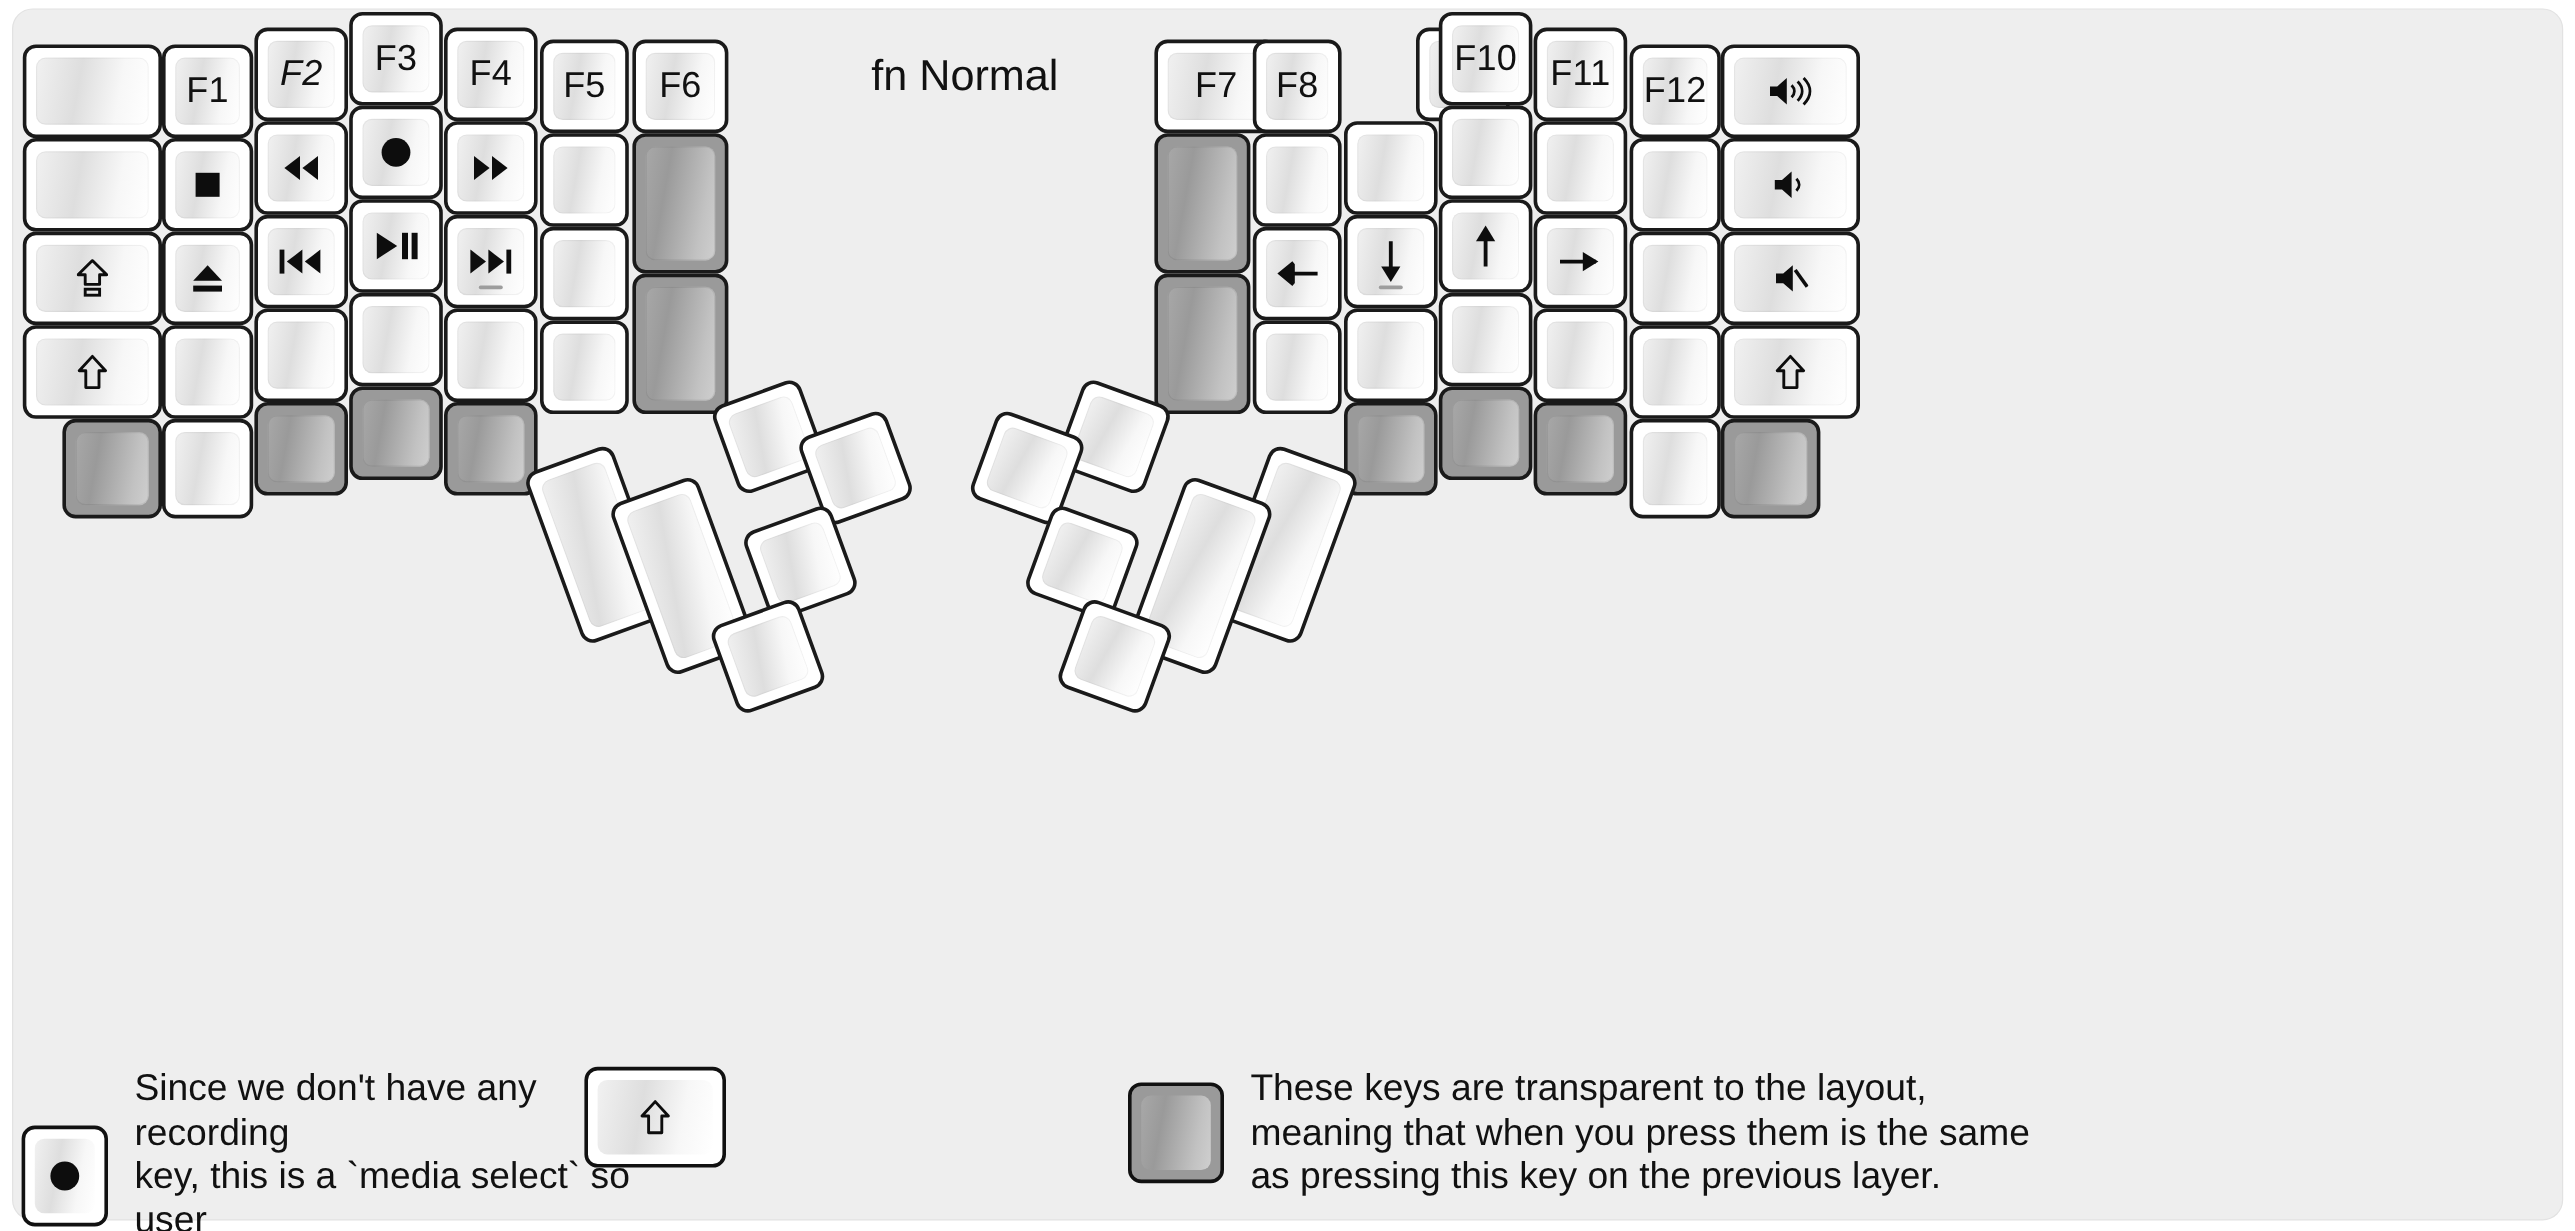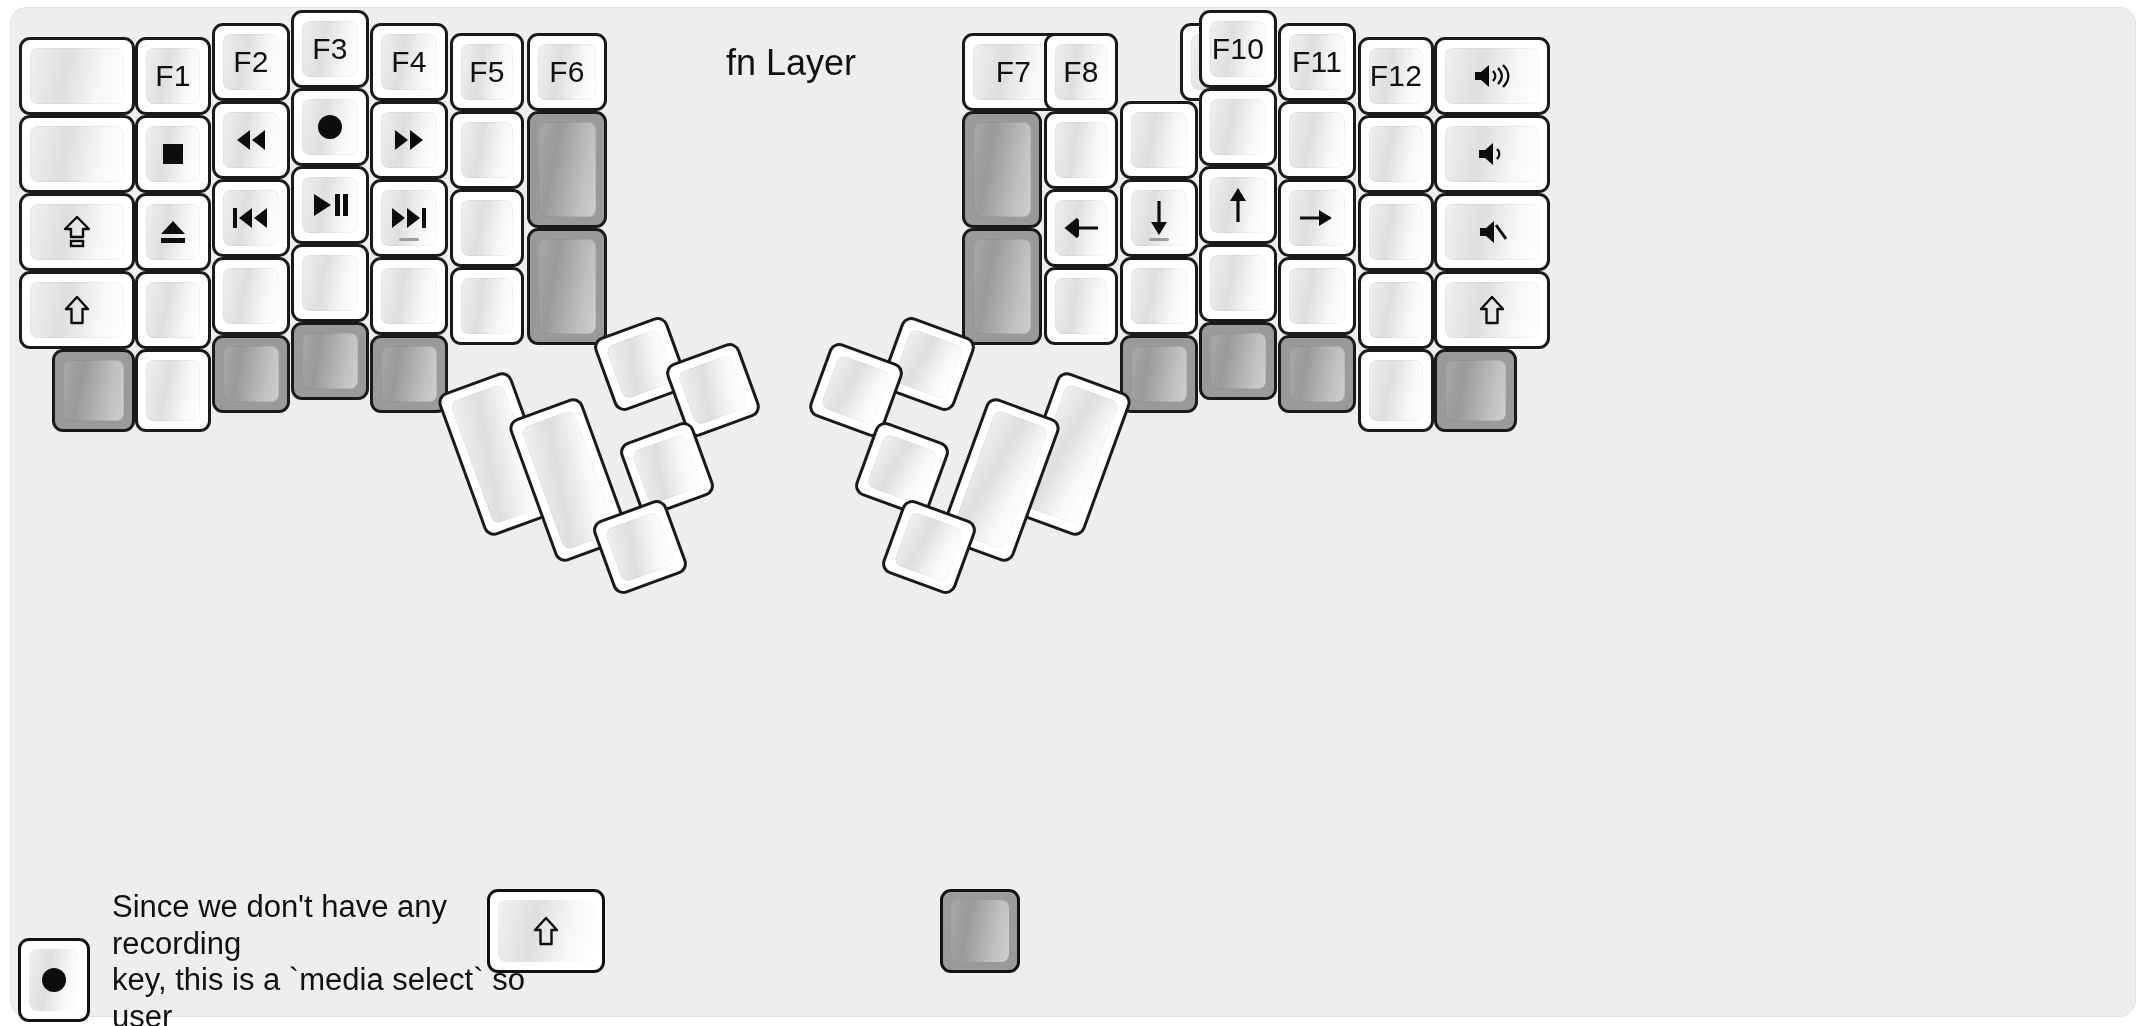"F2" div.key { font-style: none -> italic }
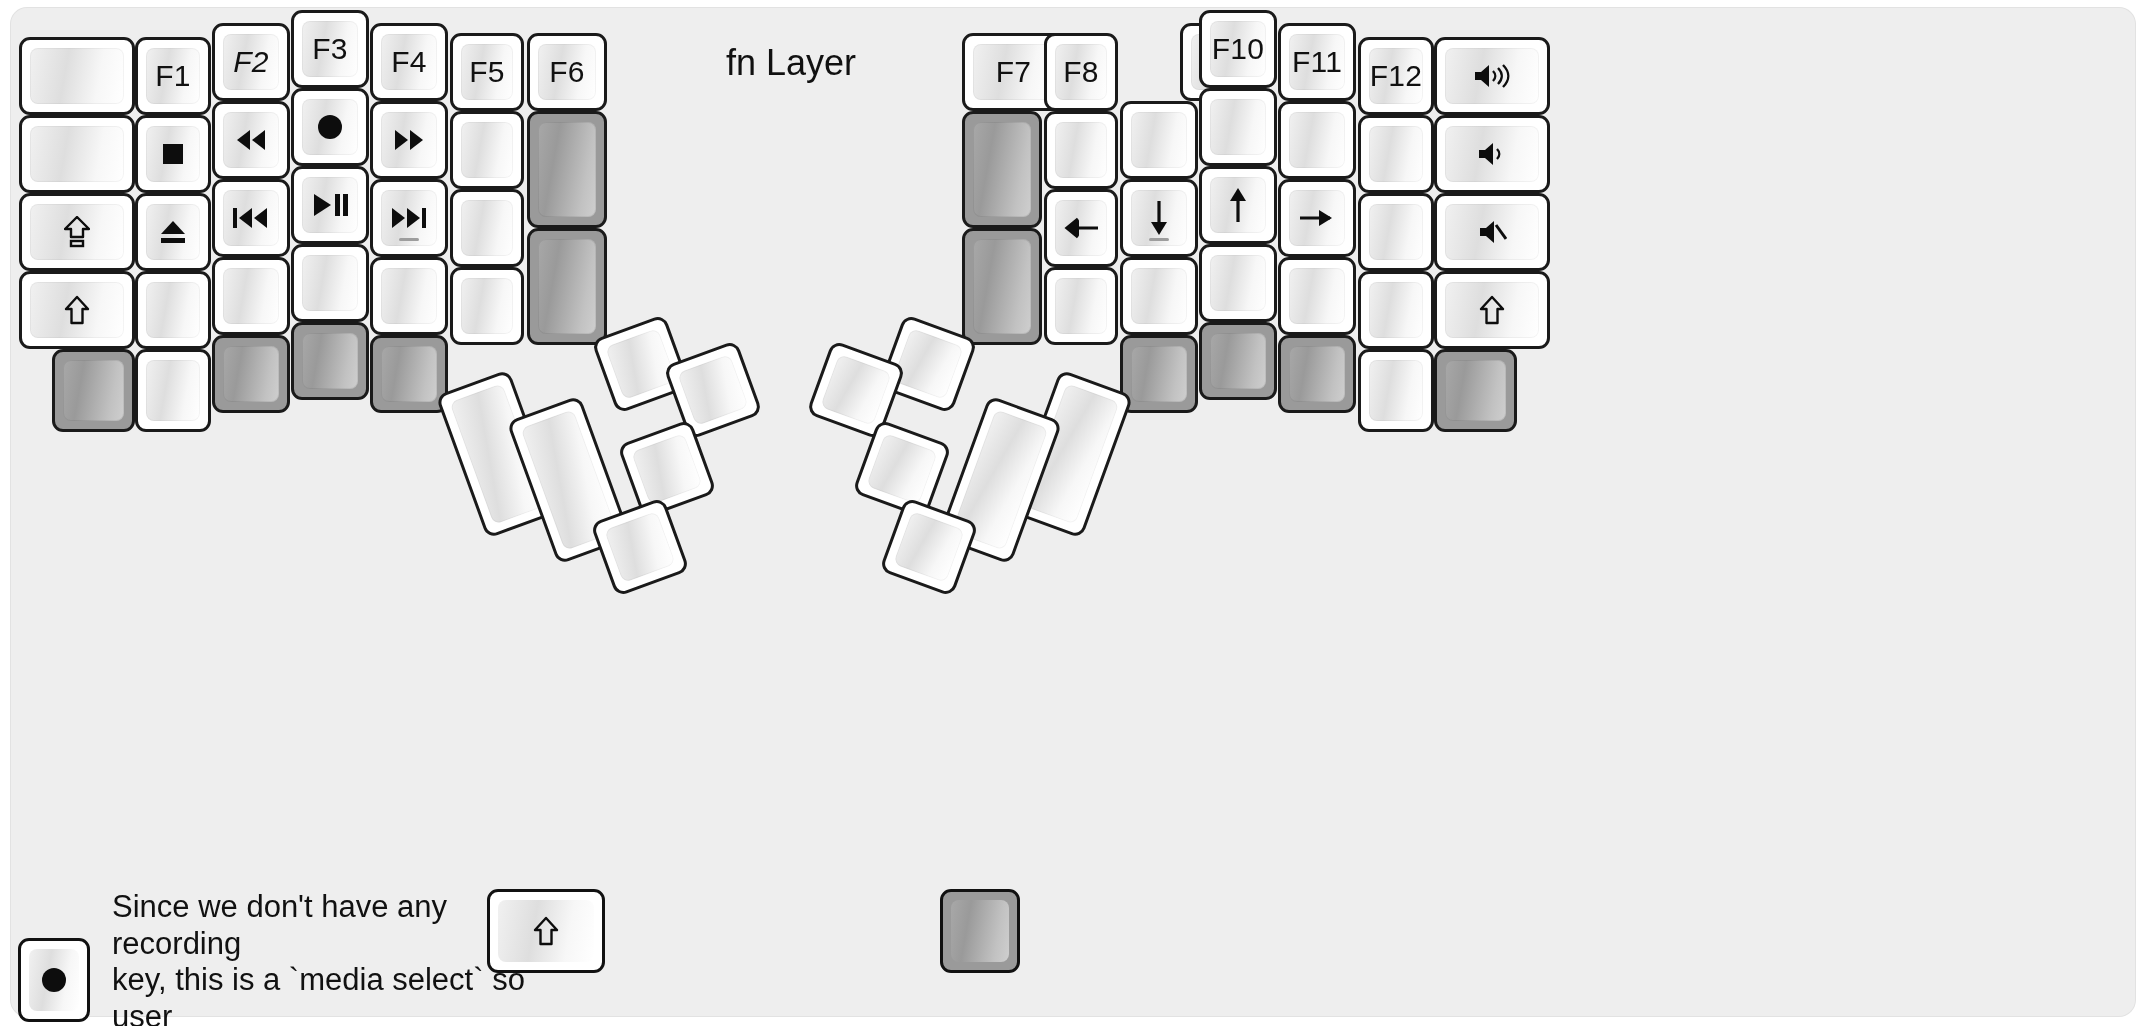"fn Layer" div { text: Layer -> Normal }
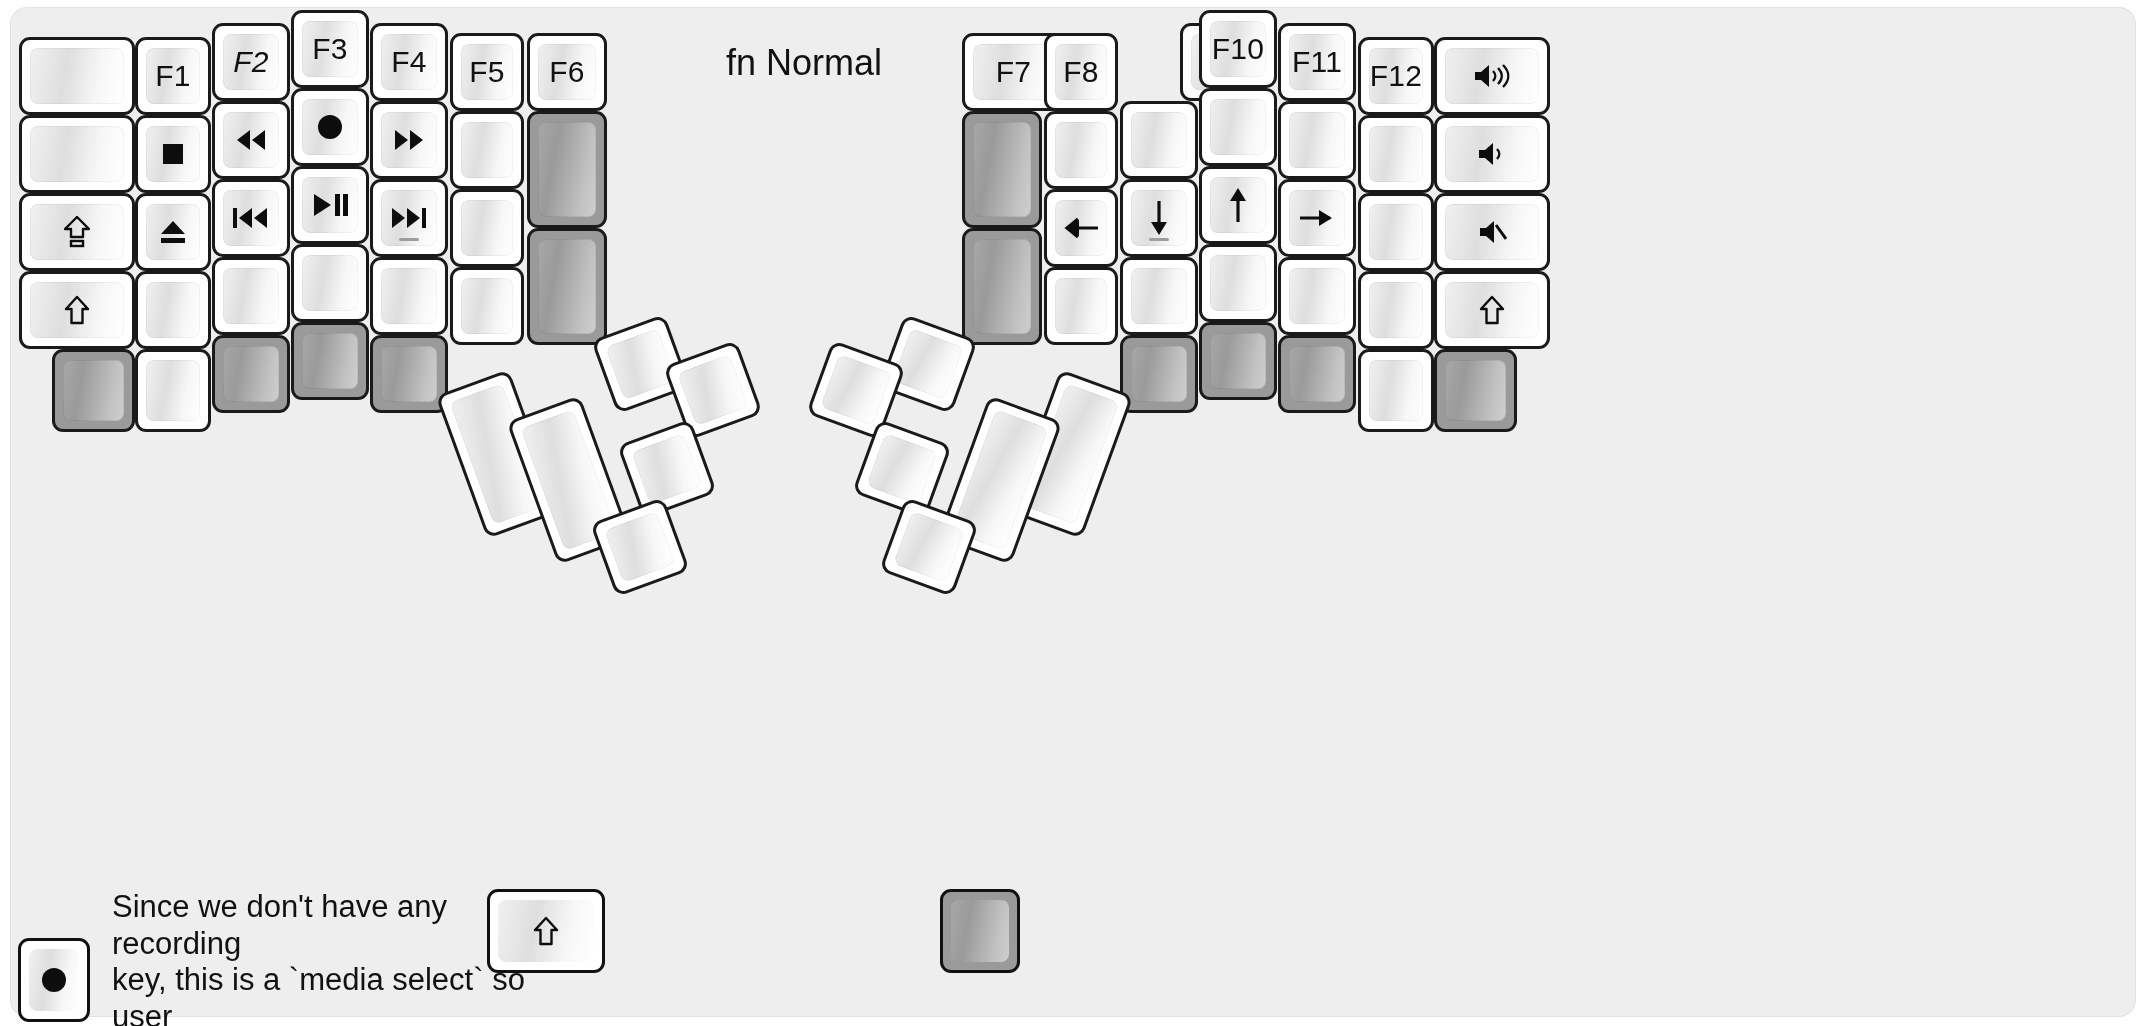"These keys are transparent to" div.lg-text { html: none -> <div>These keys are transparent to the layout, meaning that when you press them is the same as pressing this key on the previous layer.</div> }
